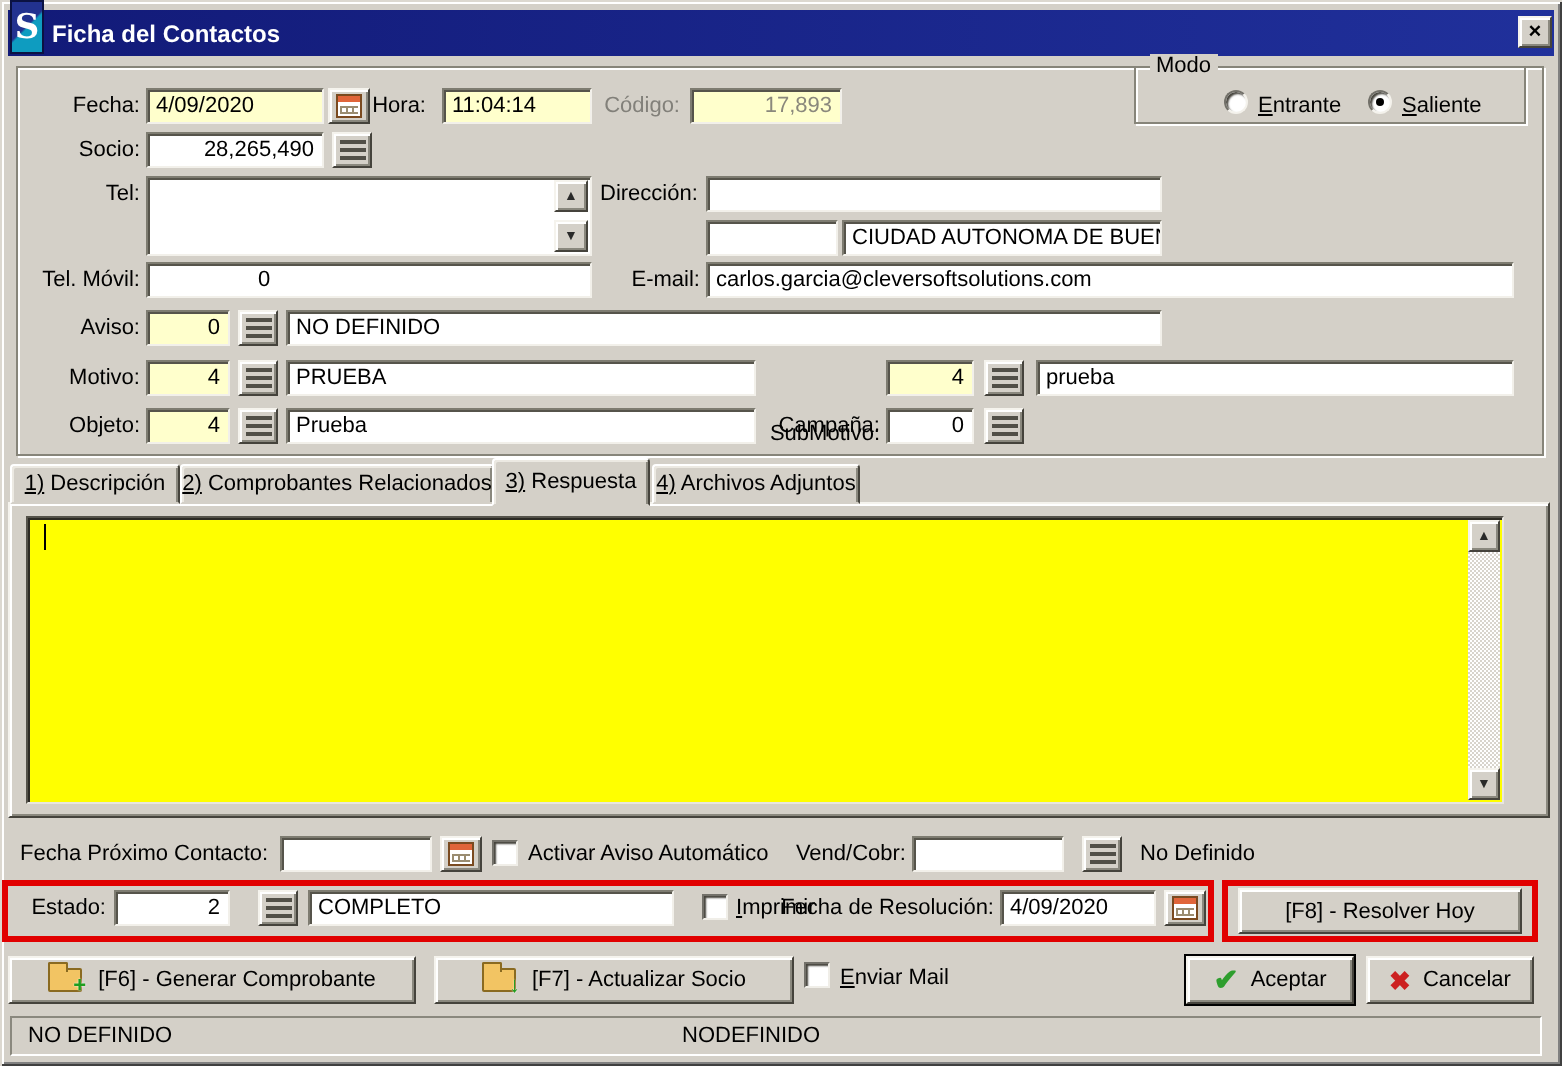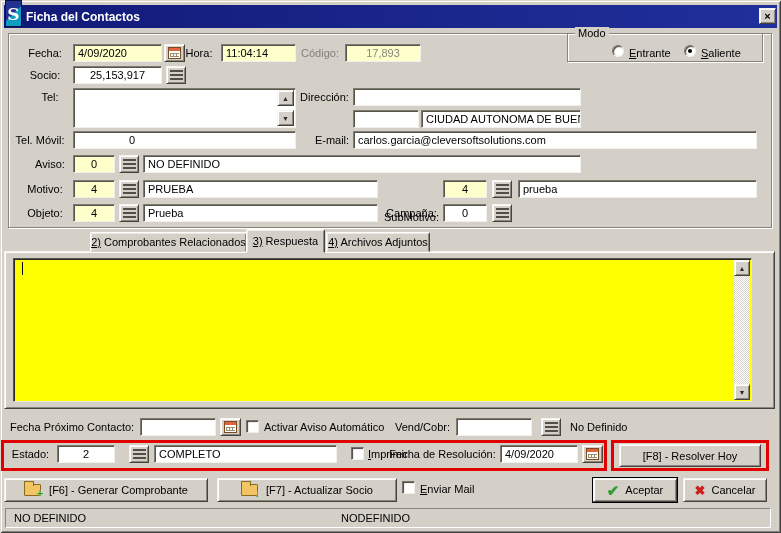"Fecha:" .r { text-align: center -> right }
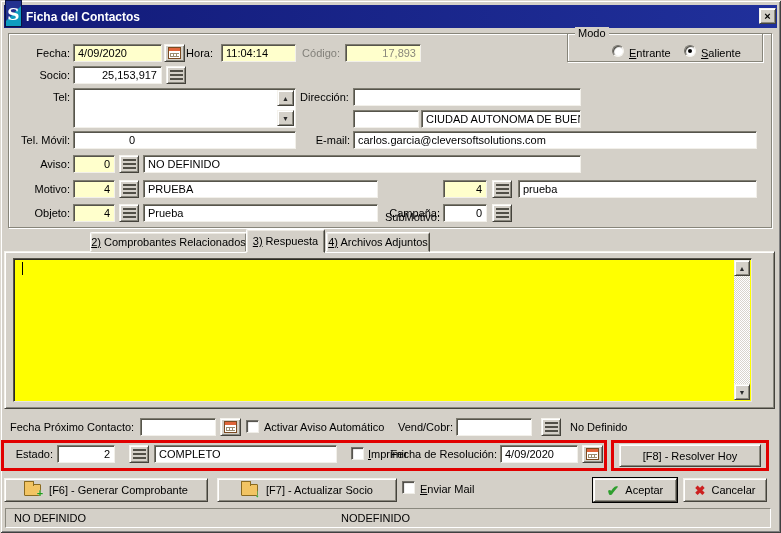"25,153,917" div.fld { text: 25,153,917 -> 28,265,490 }
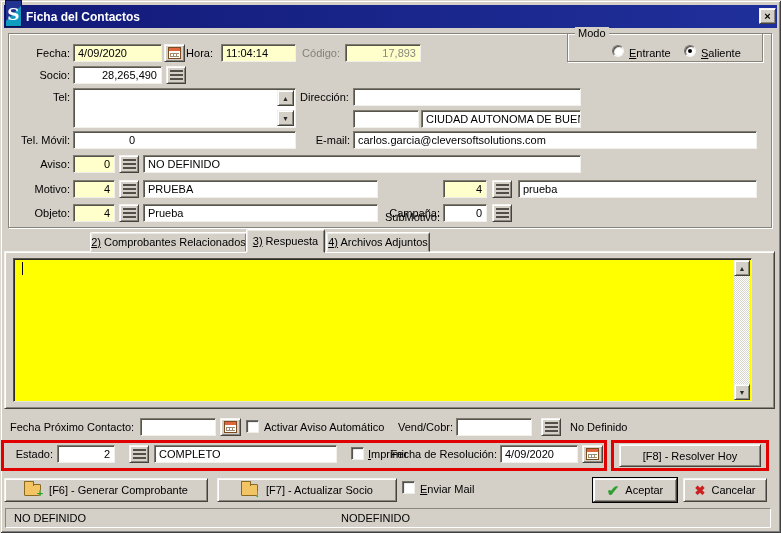"1) Descripción" div.tab { html: none -> <div> <span><u>1)</u> Descripción</span> </div> }
